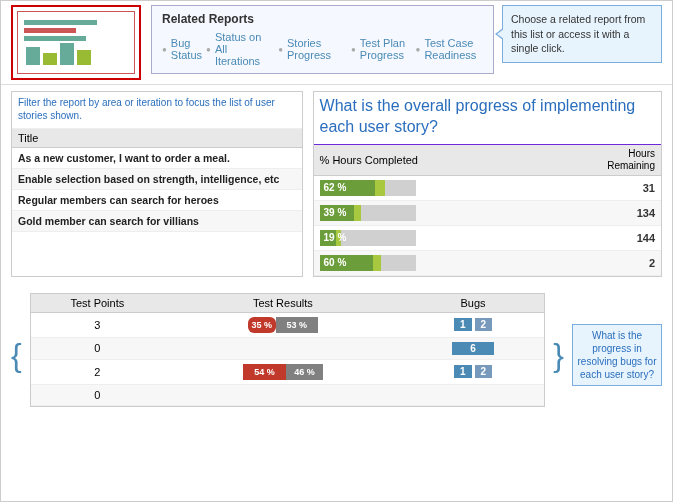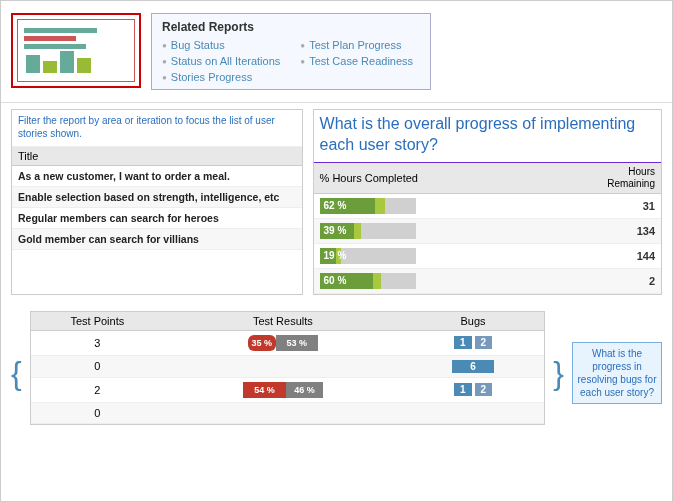"Related Reports" .top-section { padding: 12px 10px -> 4px 10px }
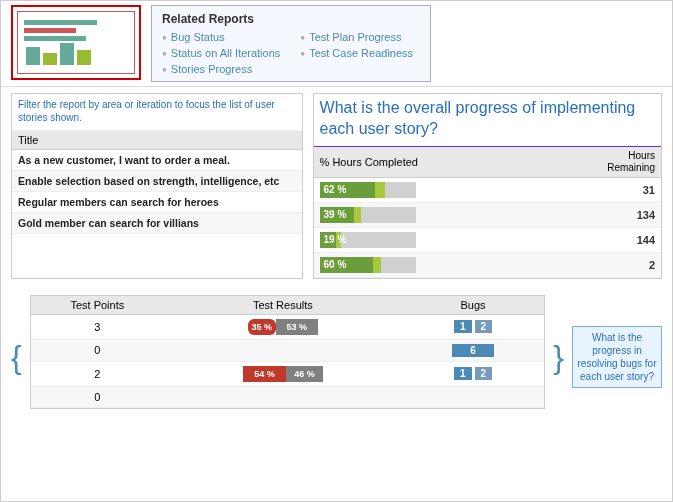"Choose a related report from" div.callout-box { html: none -> <div> <div></div> <div></div> <span>Choose a related report from this list or access it with a single click.</span> </div> }
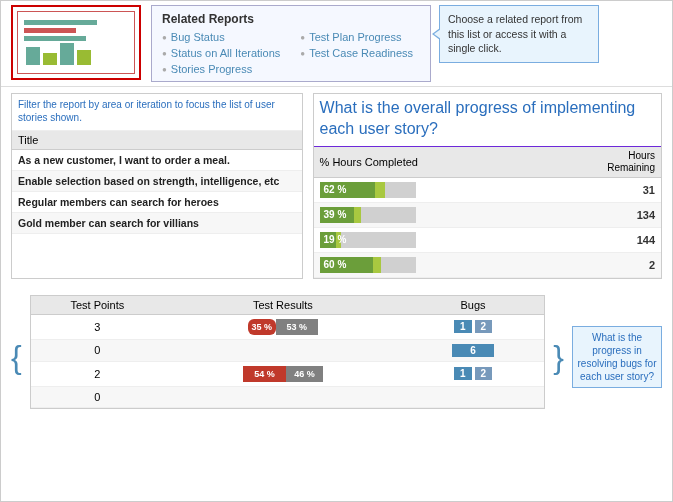"Bug Status" .related-reports-col { flex-direction: column -> row }
